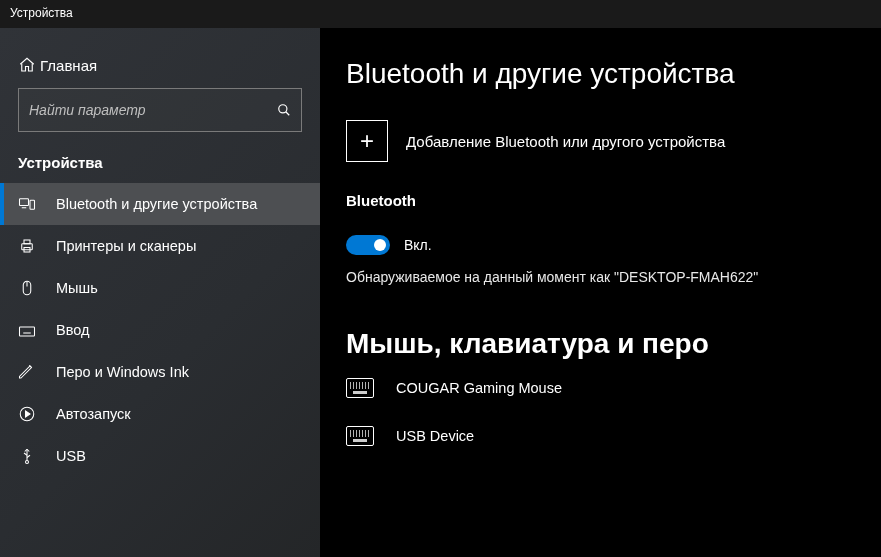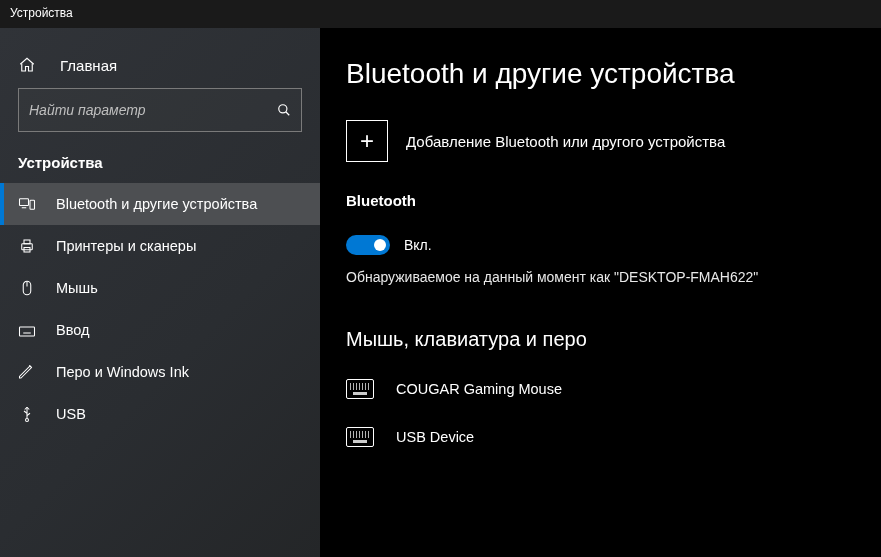"Главная" .home-row { gap: 24px -> 4px }
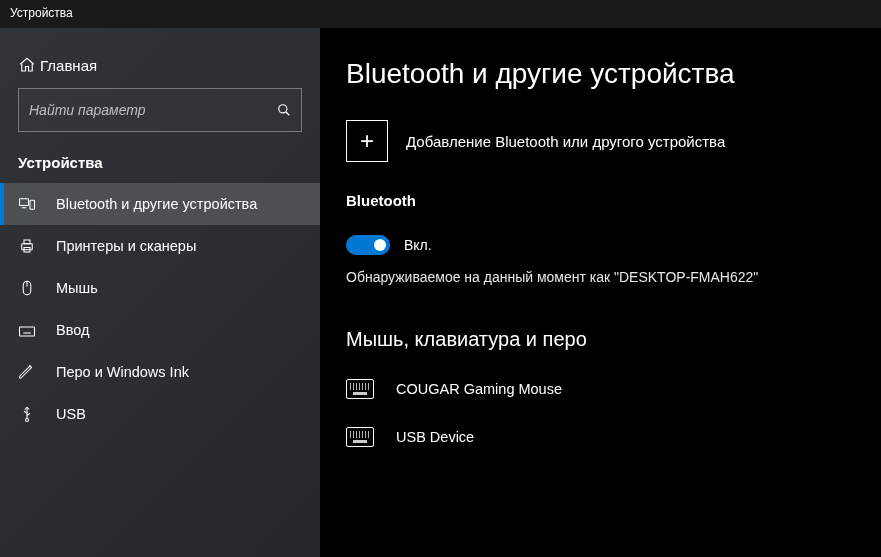"Мышь, клавиатура и перо" h2 { font-size: 20px -> 28px; font-weight: 400 -> 700; margin-bottom: 28px -> 18px }
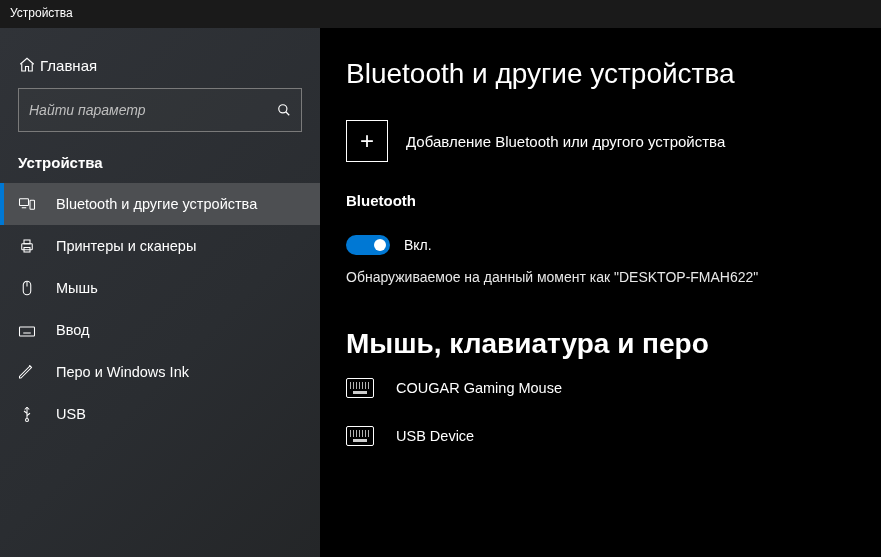"Автозапуск" div.nav-item { html: none -> <div> <span> <svg> <circle></circle> <path></path> </svg> </span> <span>Автозапуск</span> </div> }
